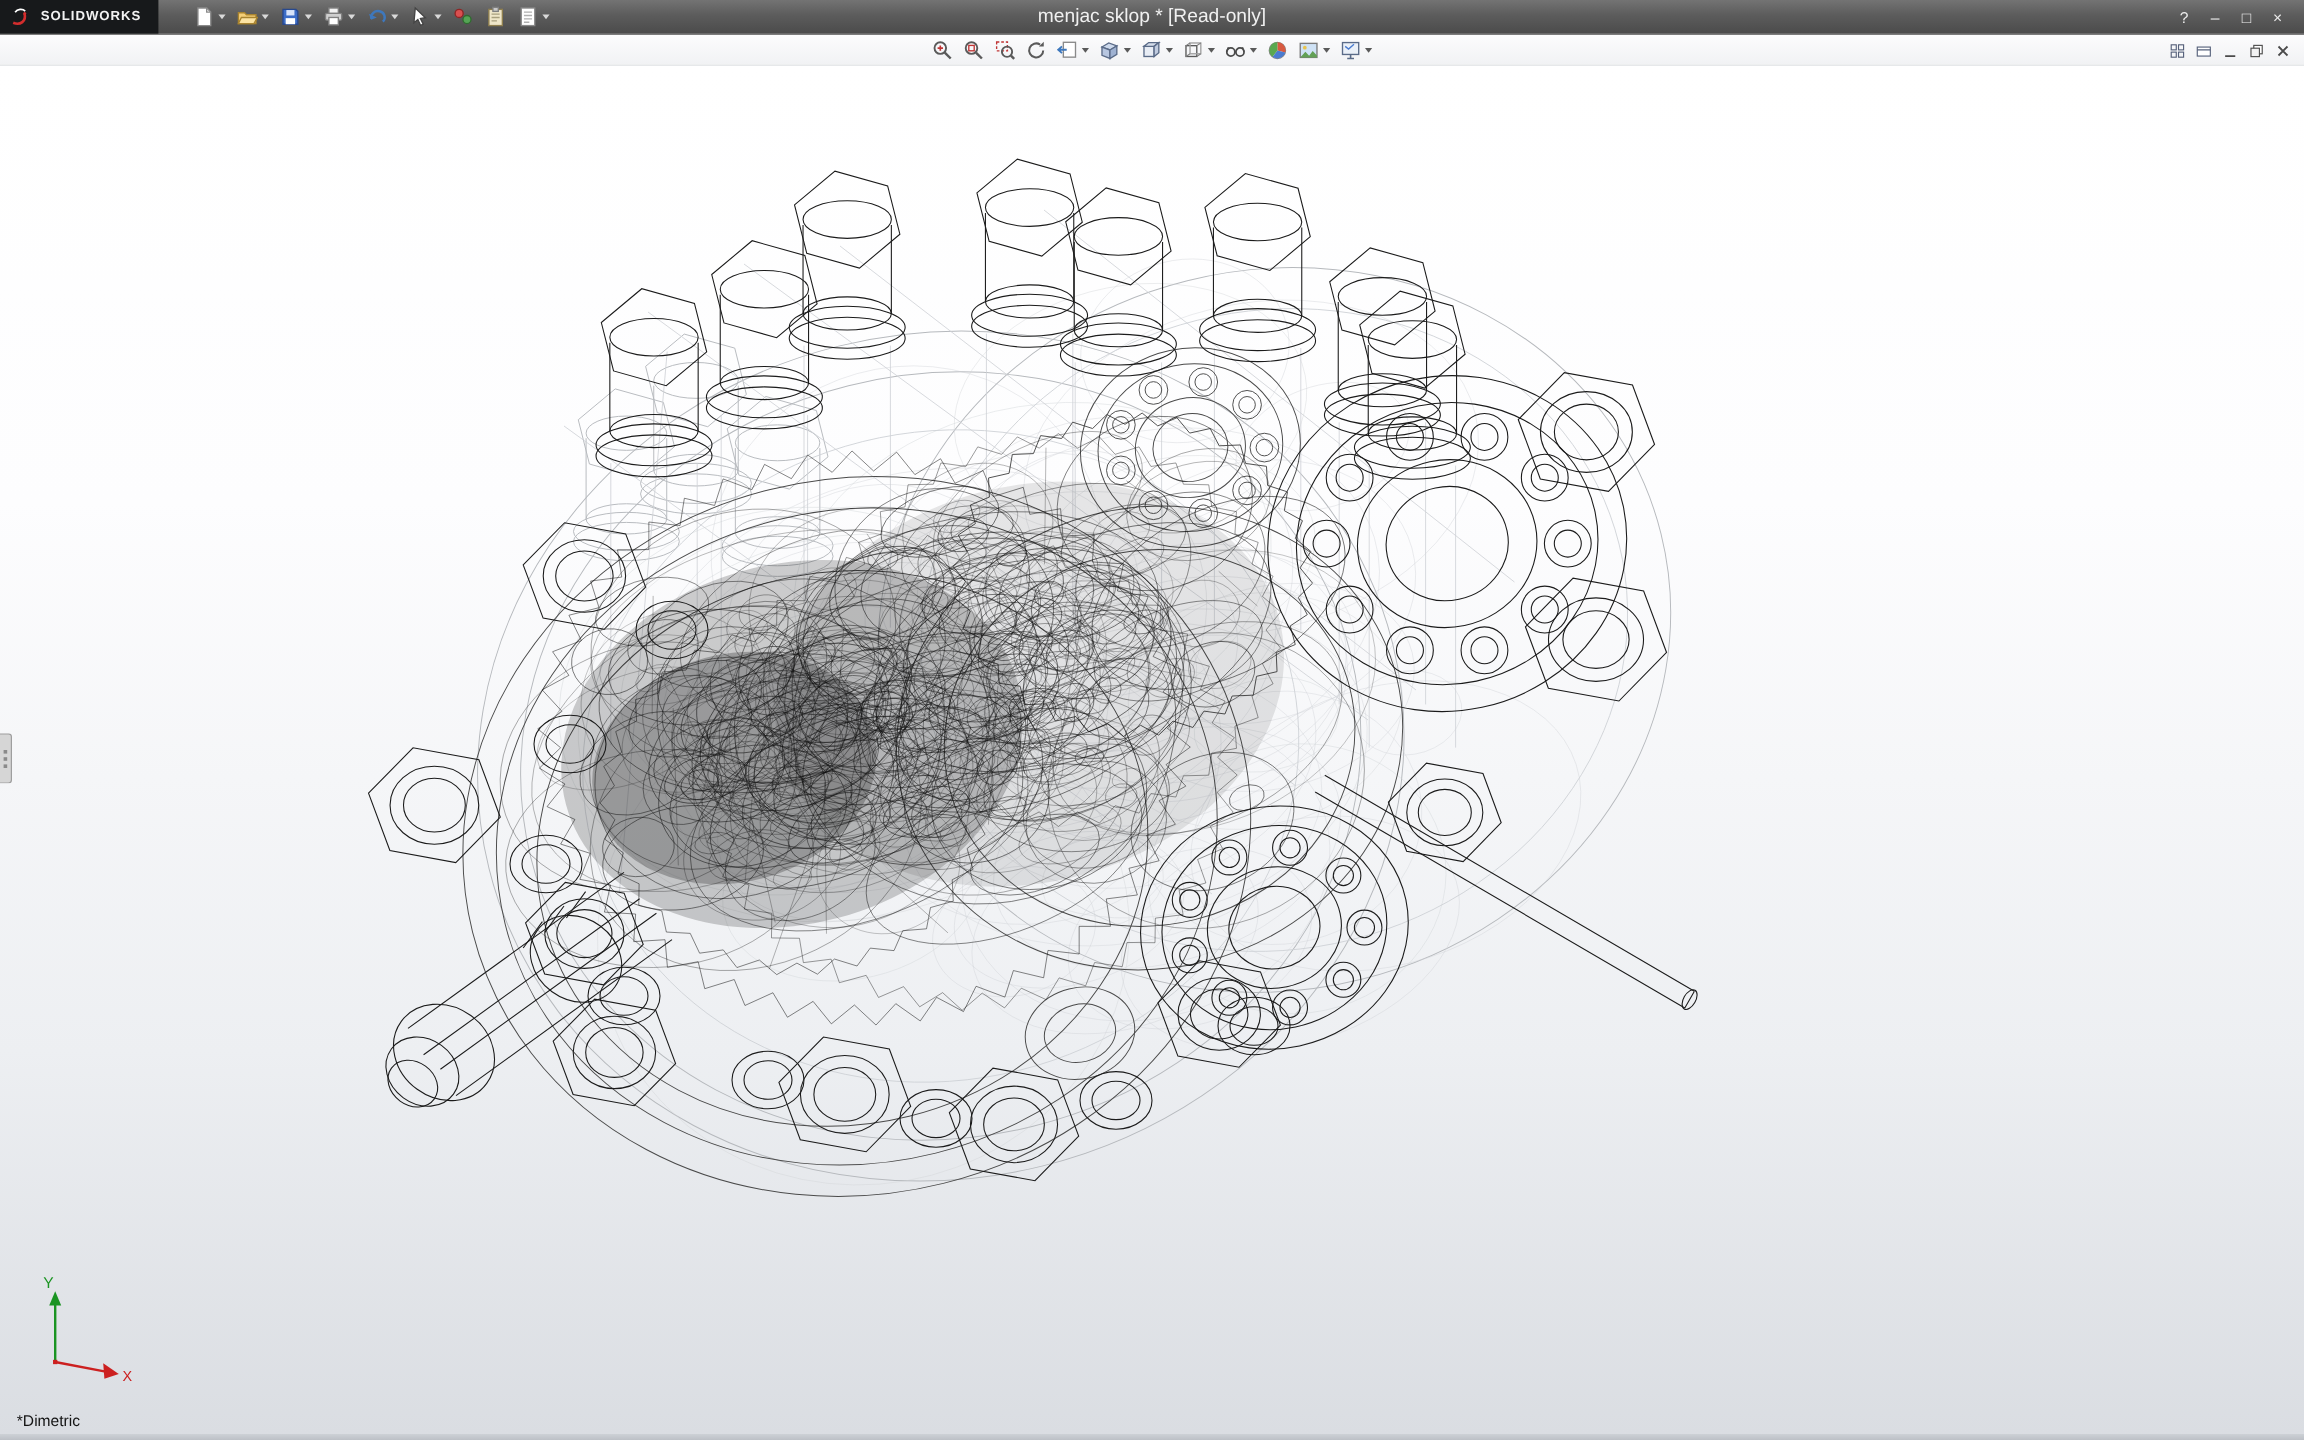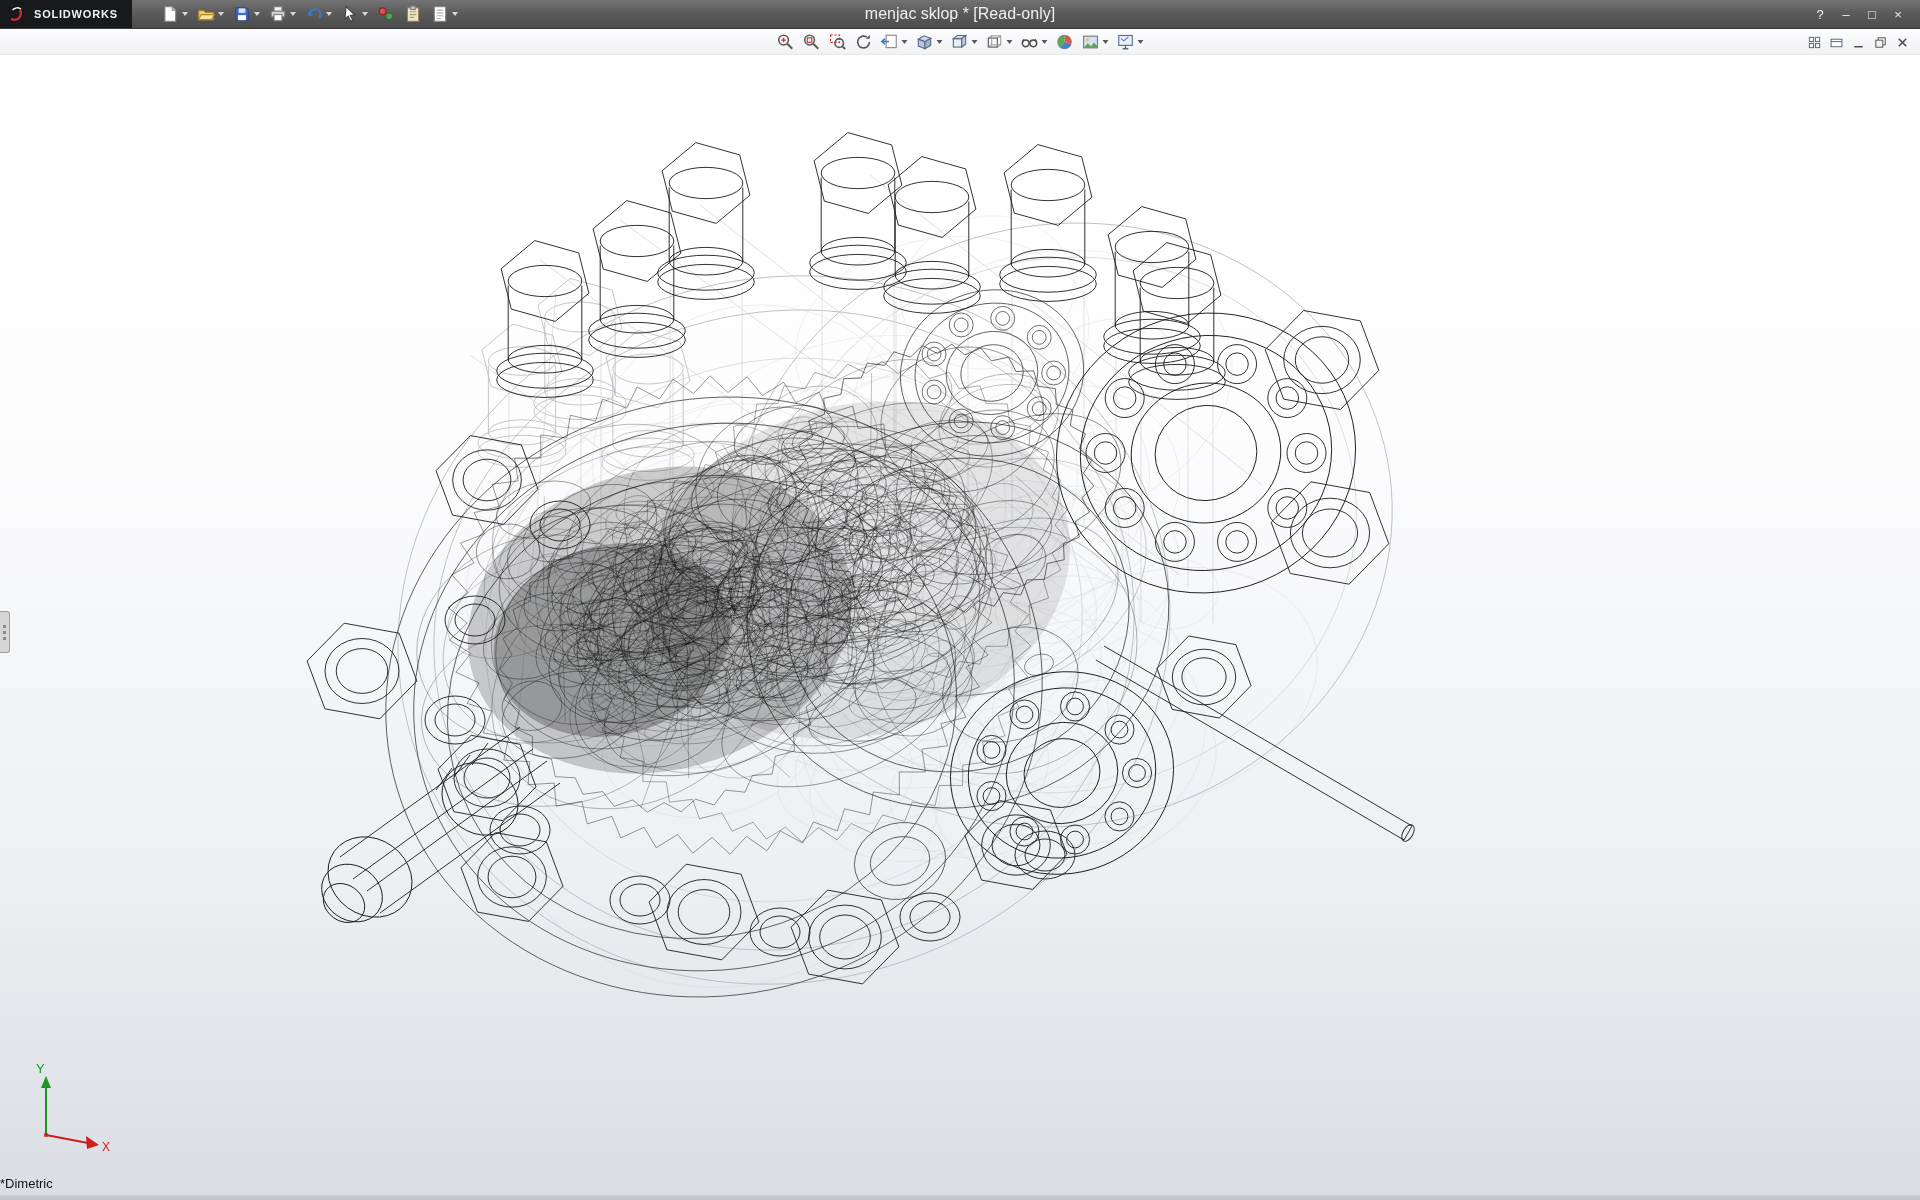"*Dimetric" .view-label { left: 0 -> 14px }
